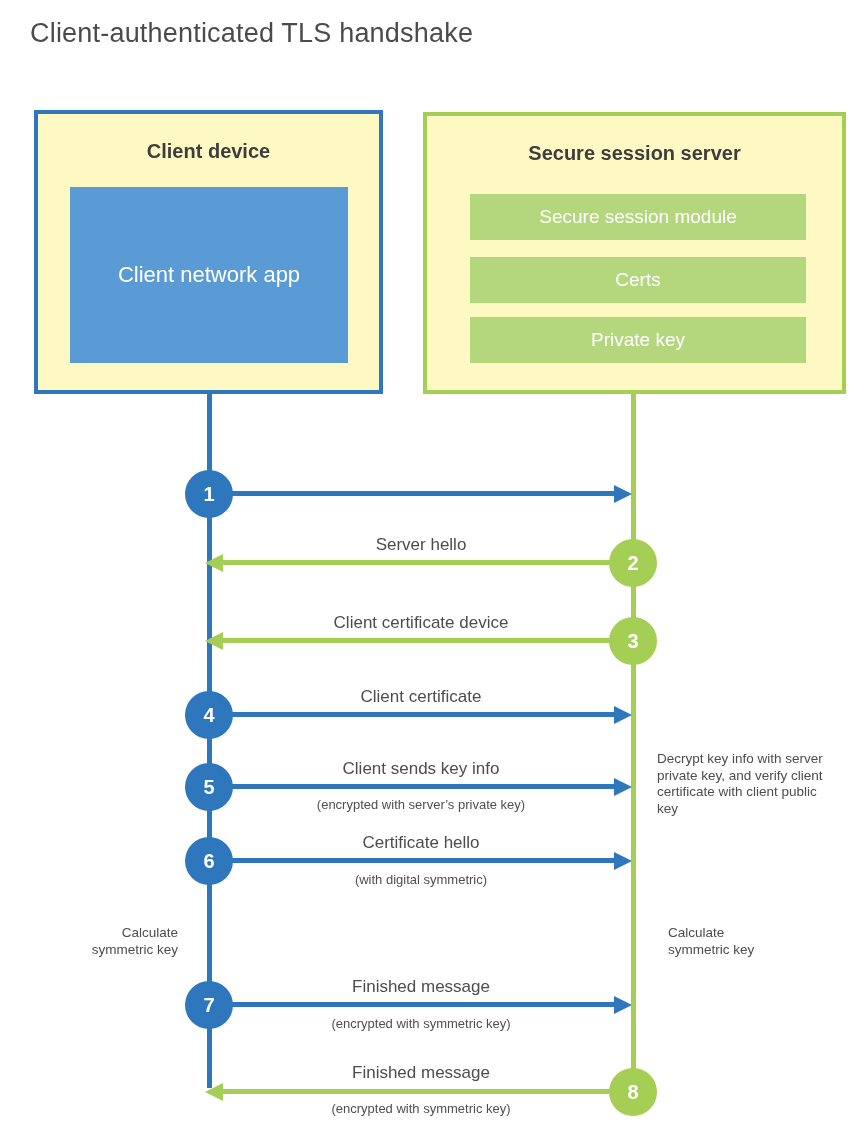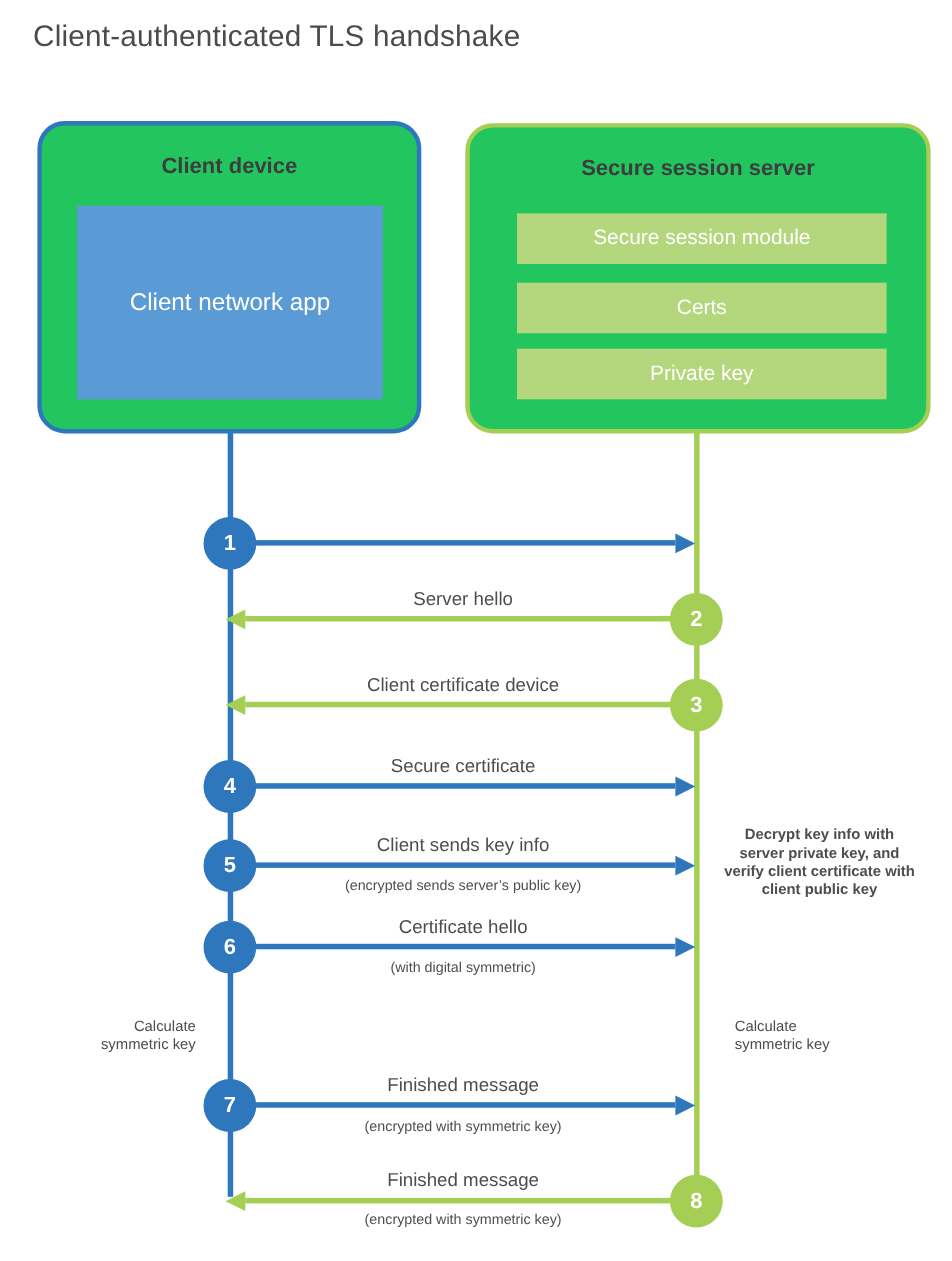"Client device" .box { background: #22c55e -> #fef9c3; border-radius: 25px -> none }
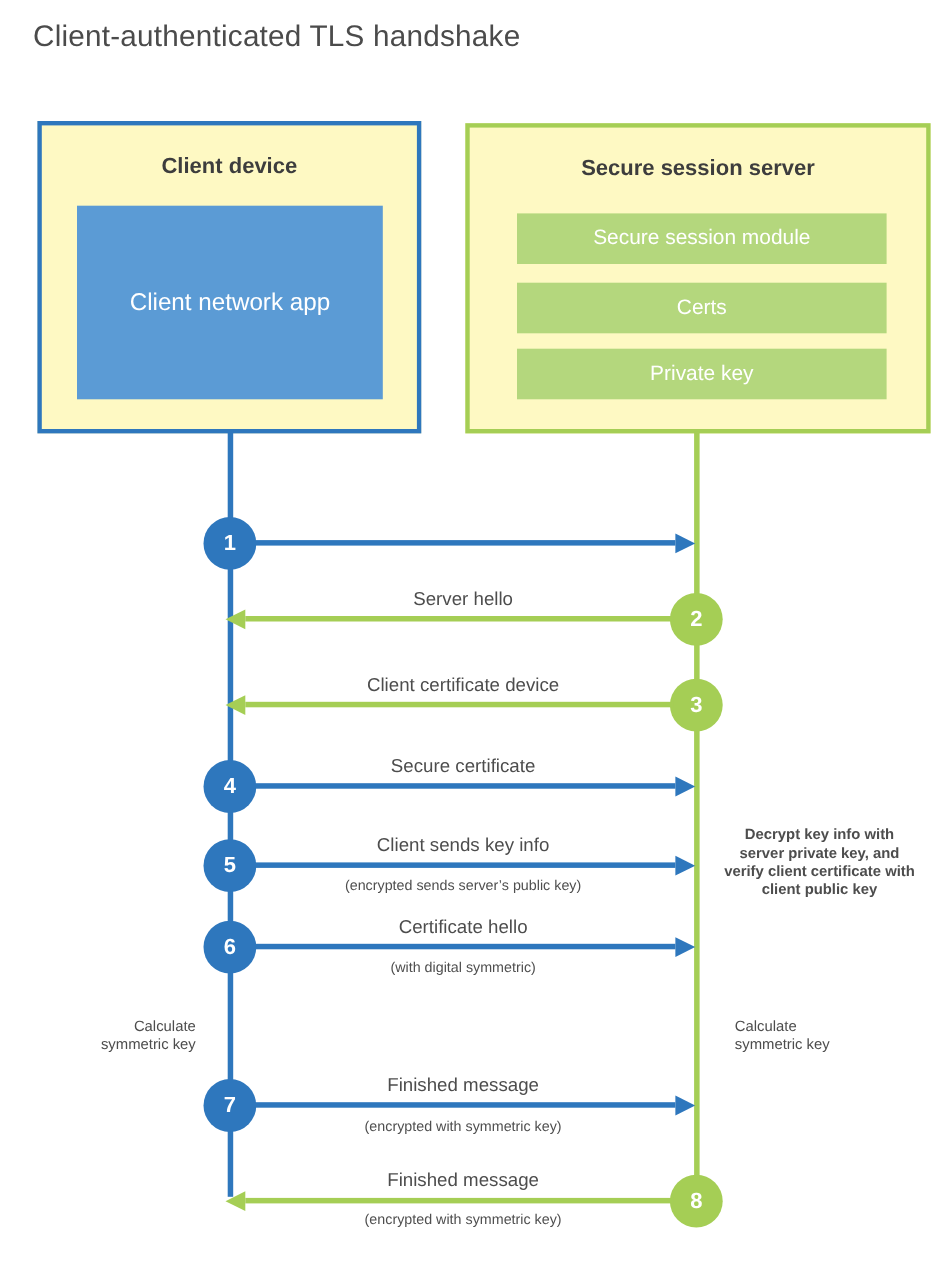"Secure certificate" div.msg { text: Secure -> Client }
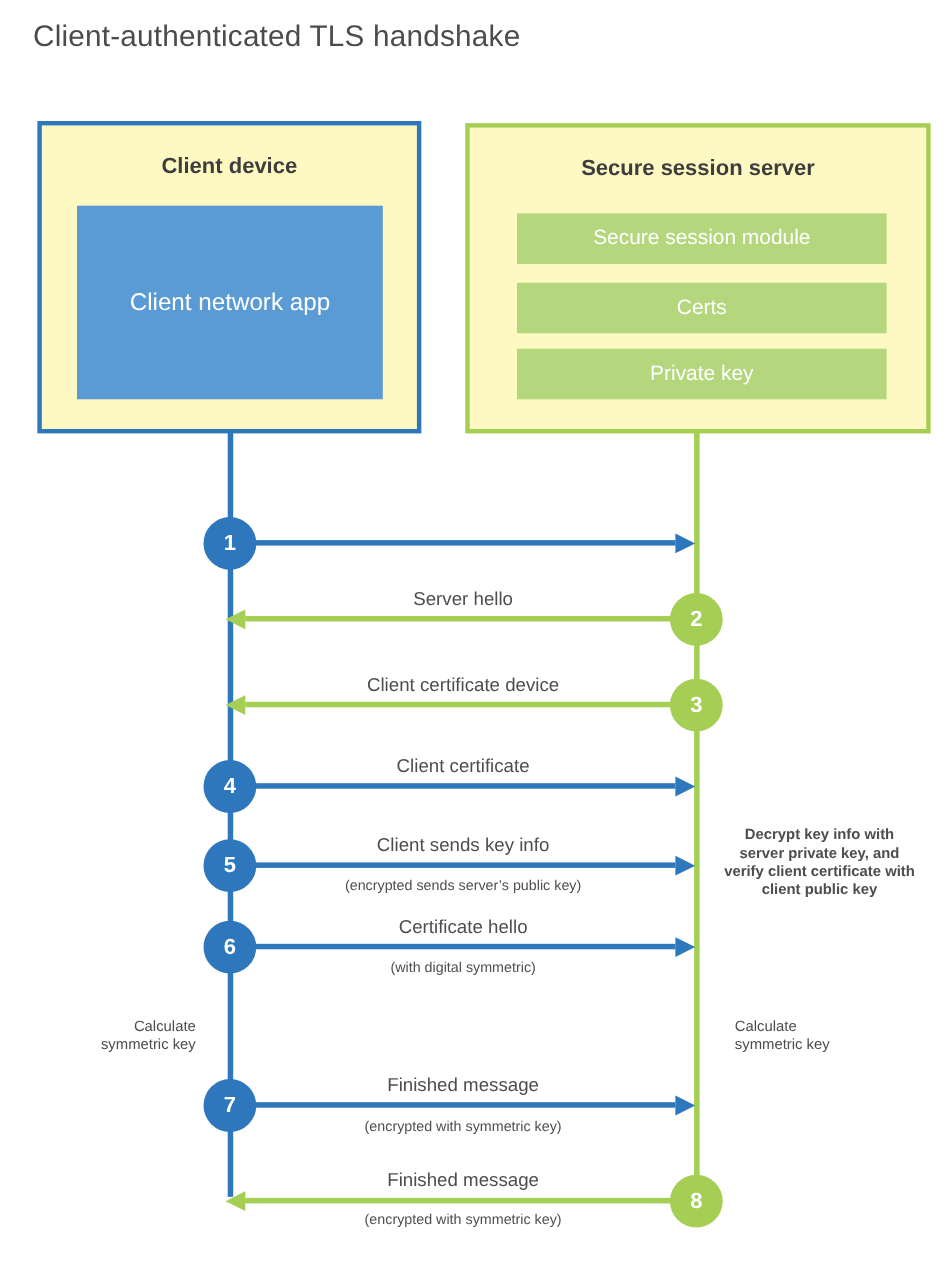"Decrypt key info with server" .note-decrypt { font-weight: bold -> none; text-align: center -> left }
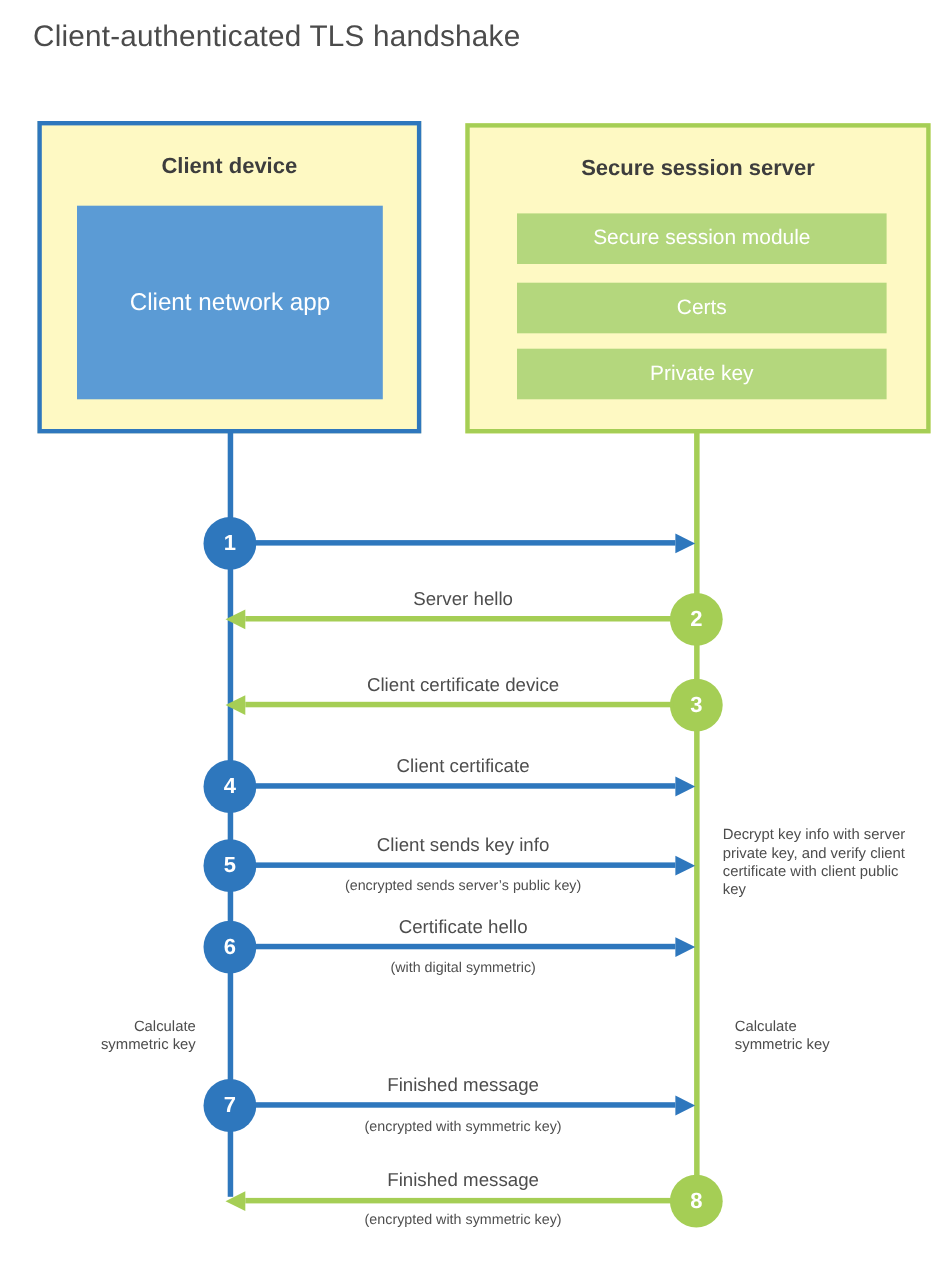"(encrypted sends server’s public key)" div.sub { text: sends server’s public -> with server’s private }
